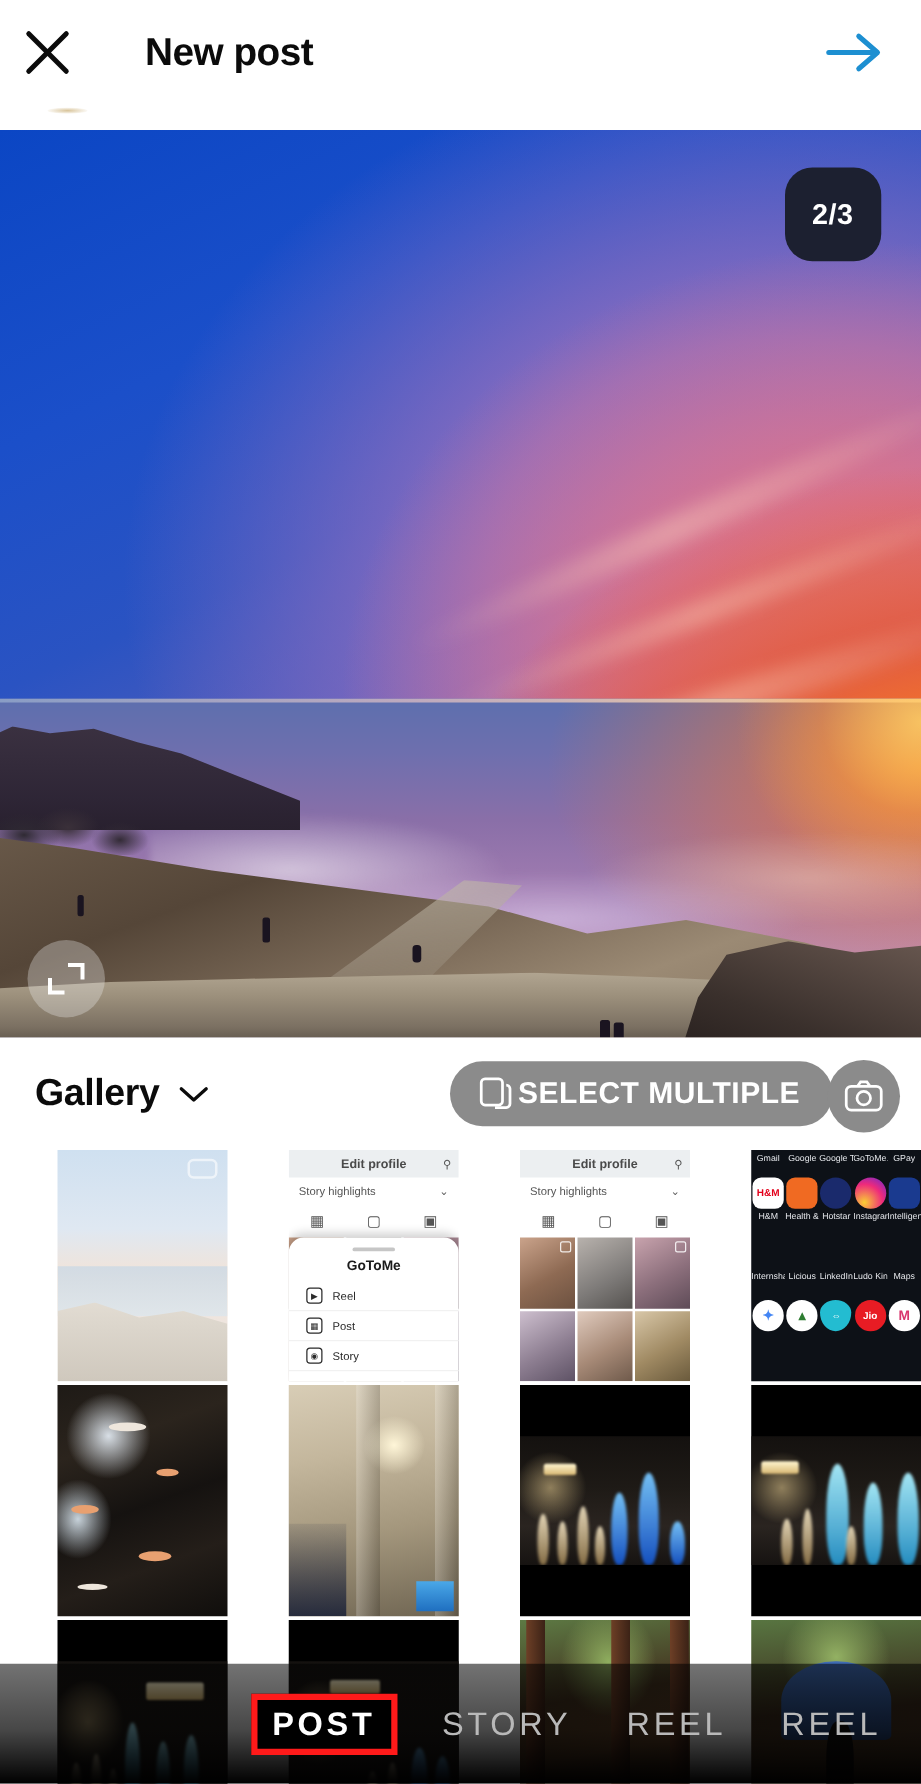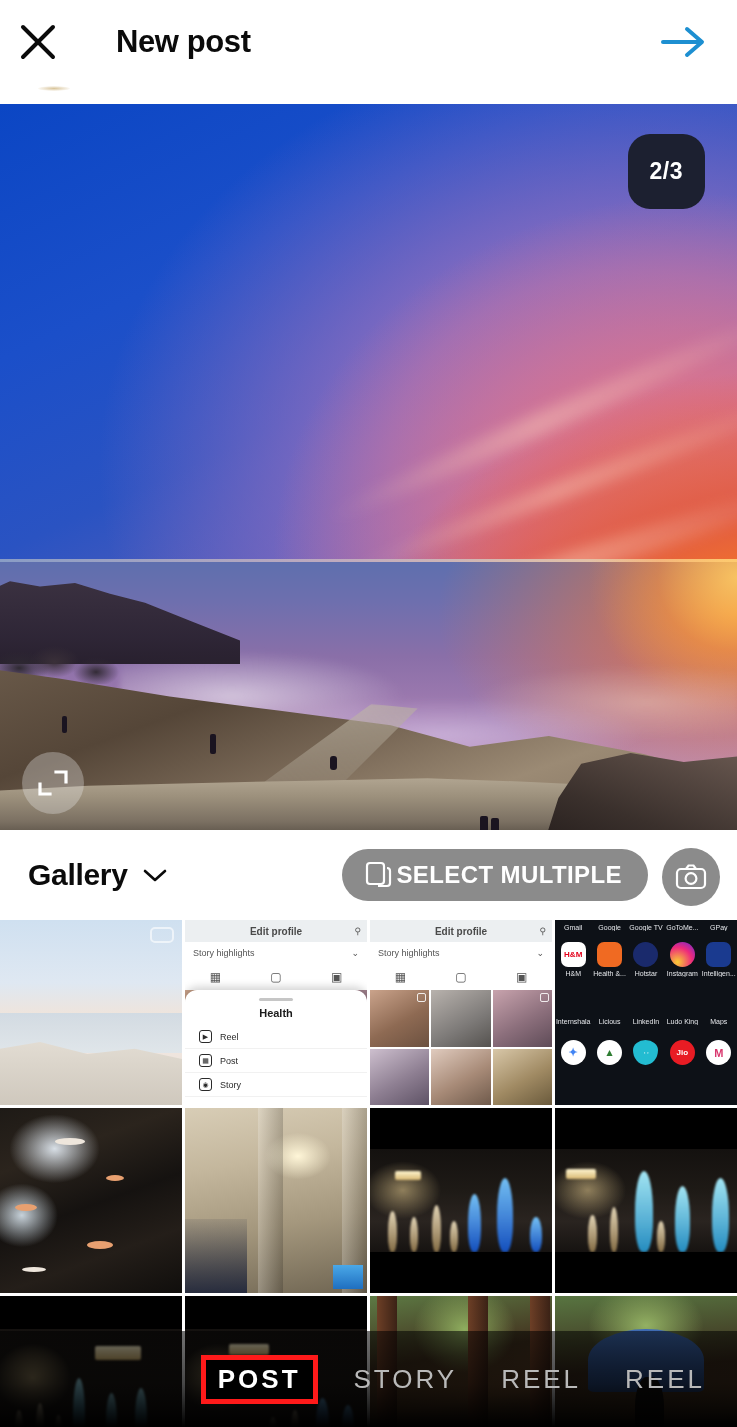"SELECT MULTIPLE" .sel-multi { right: 89px -> 71px }
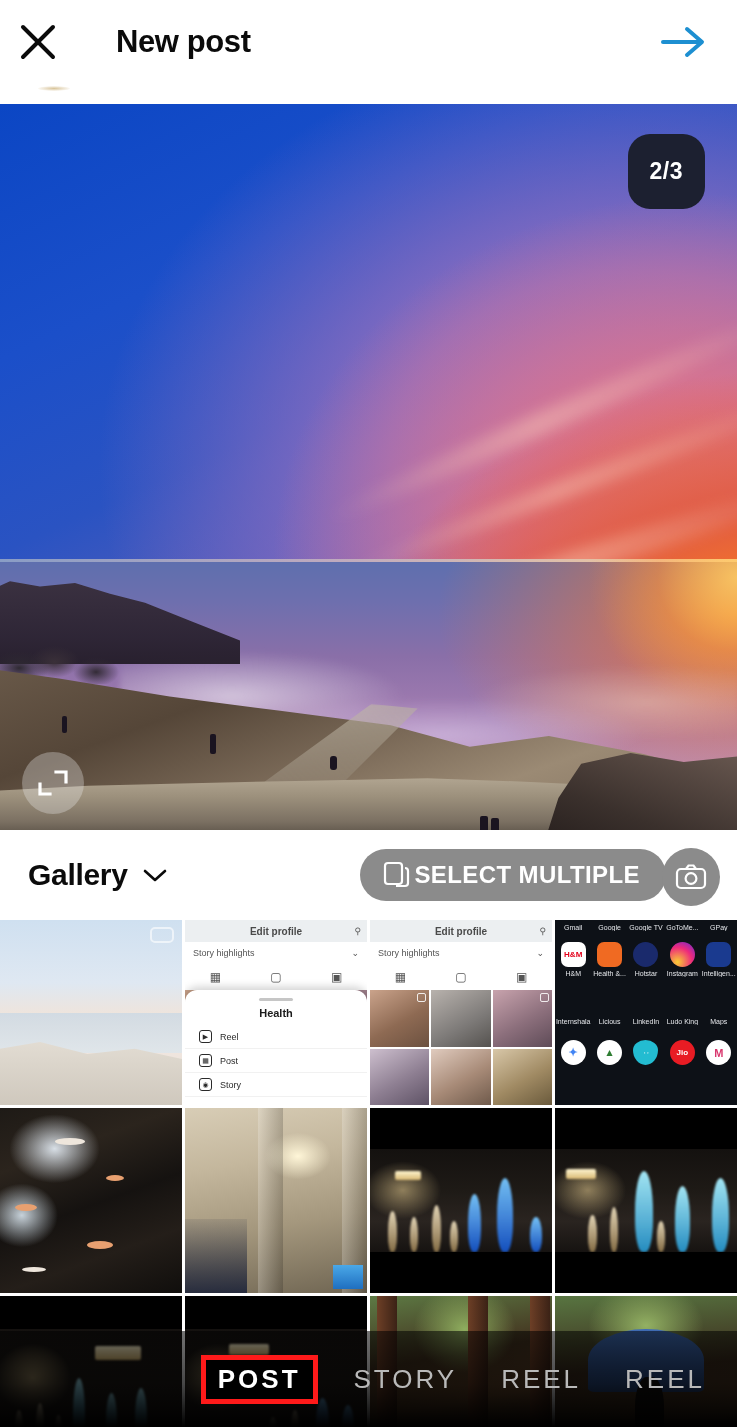"Edit profile" .cell { margin-left: none -> 46px }
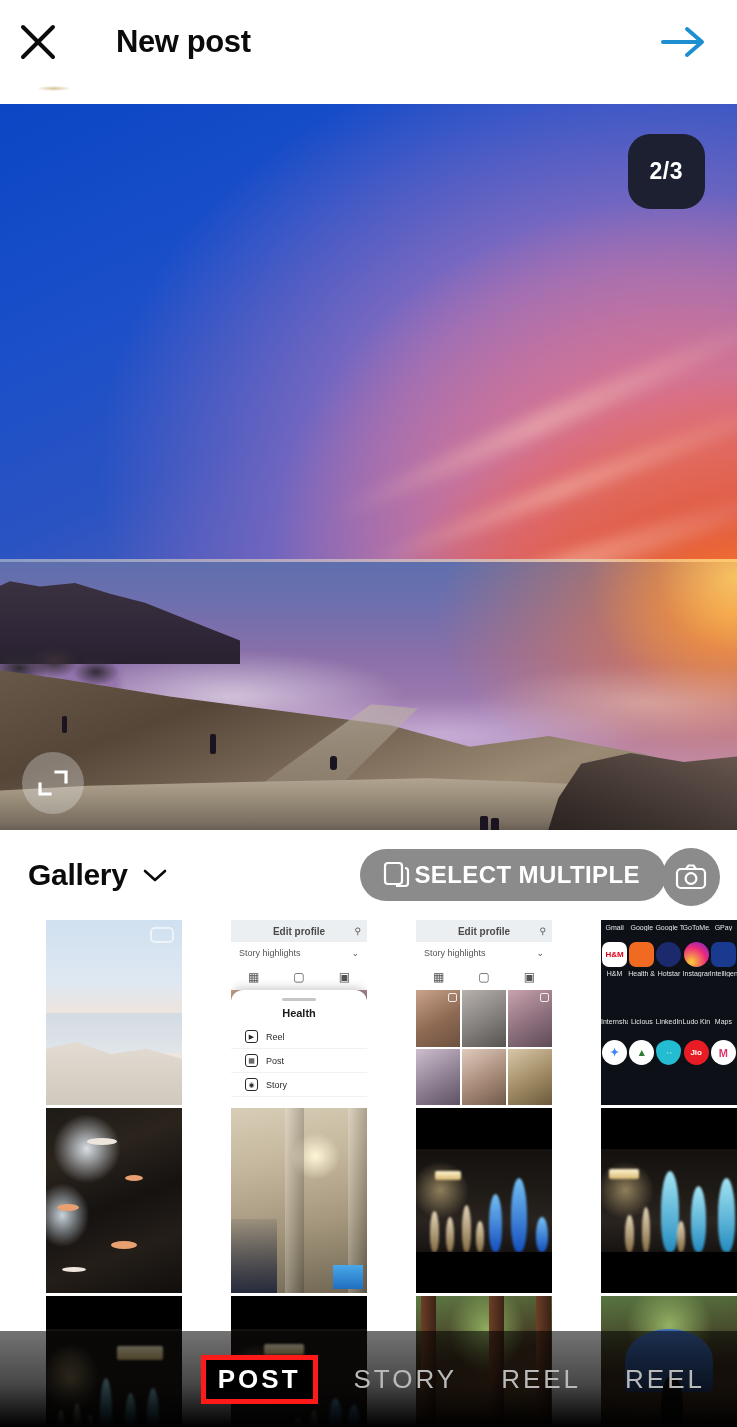"Health" div.ttl { text: Health -> GoToMe }
